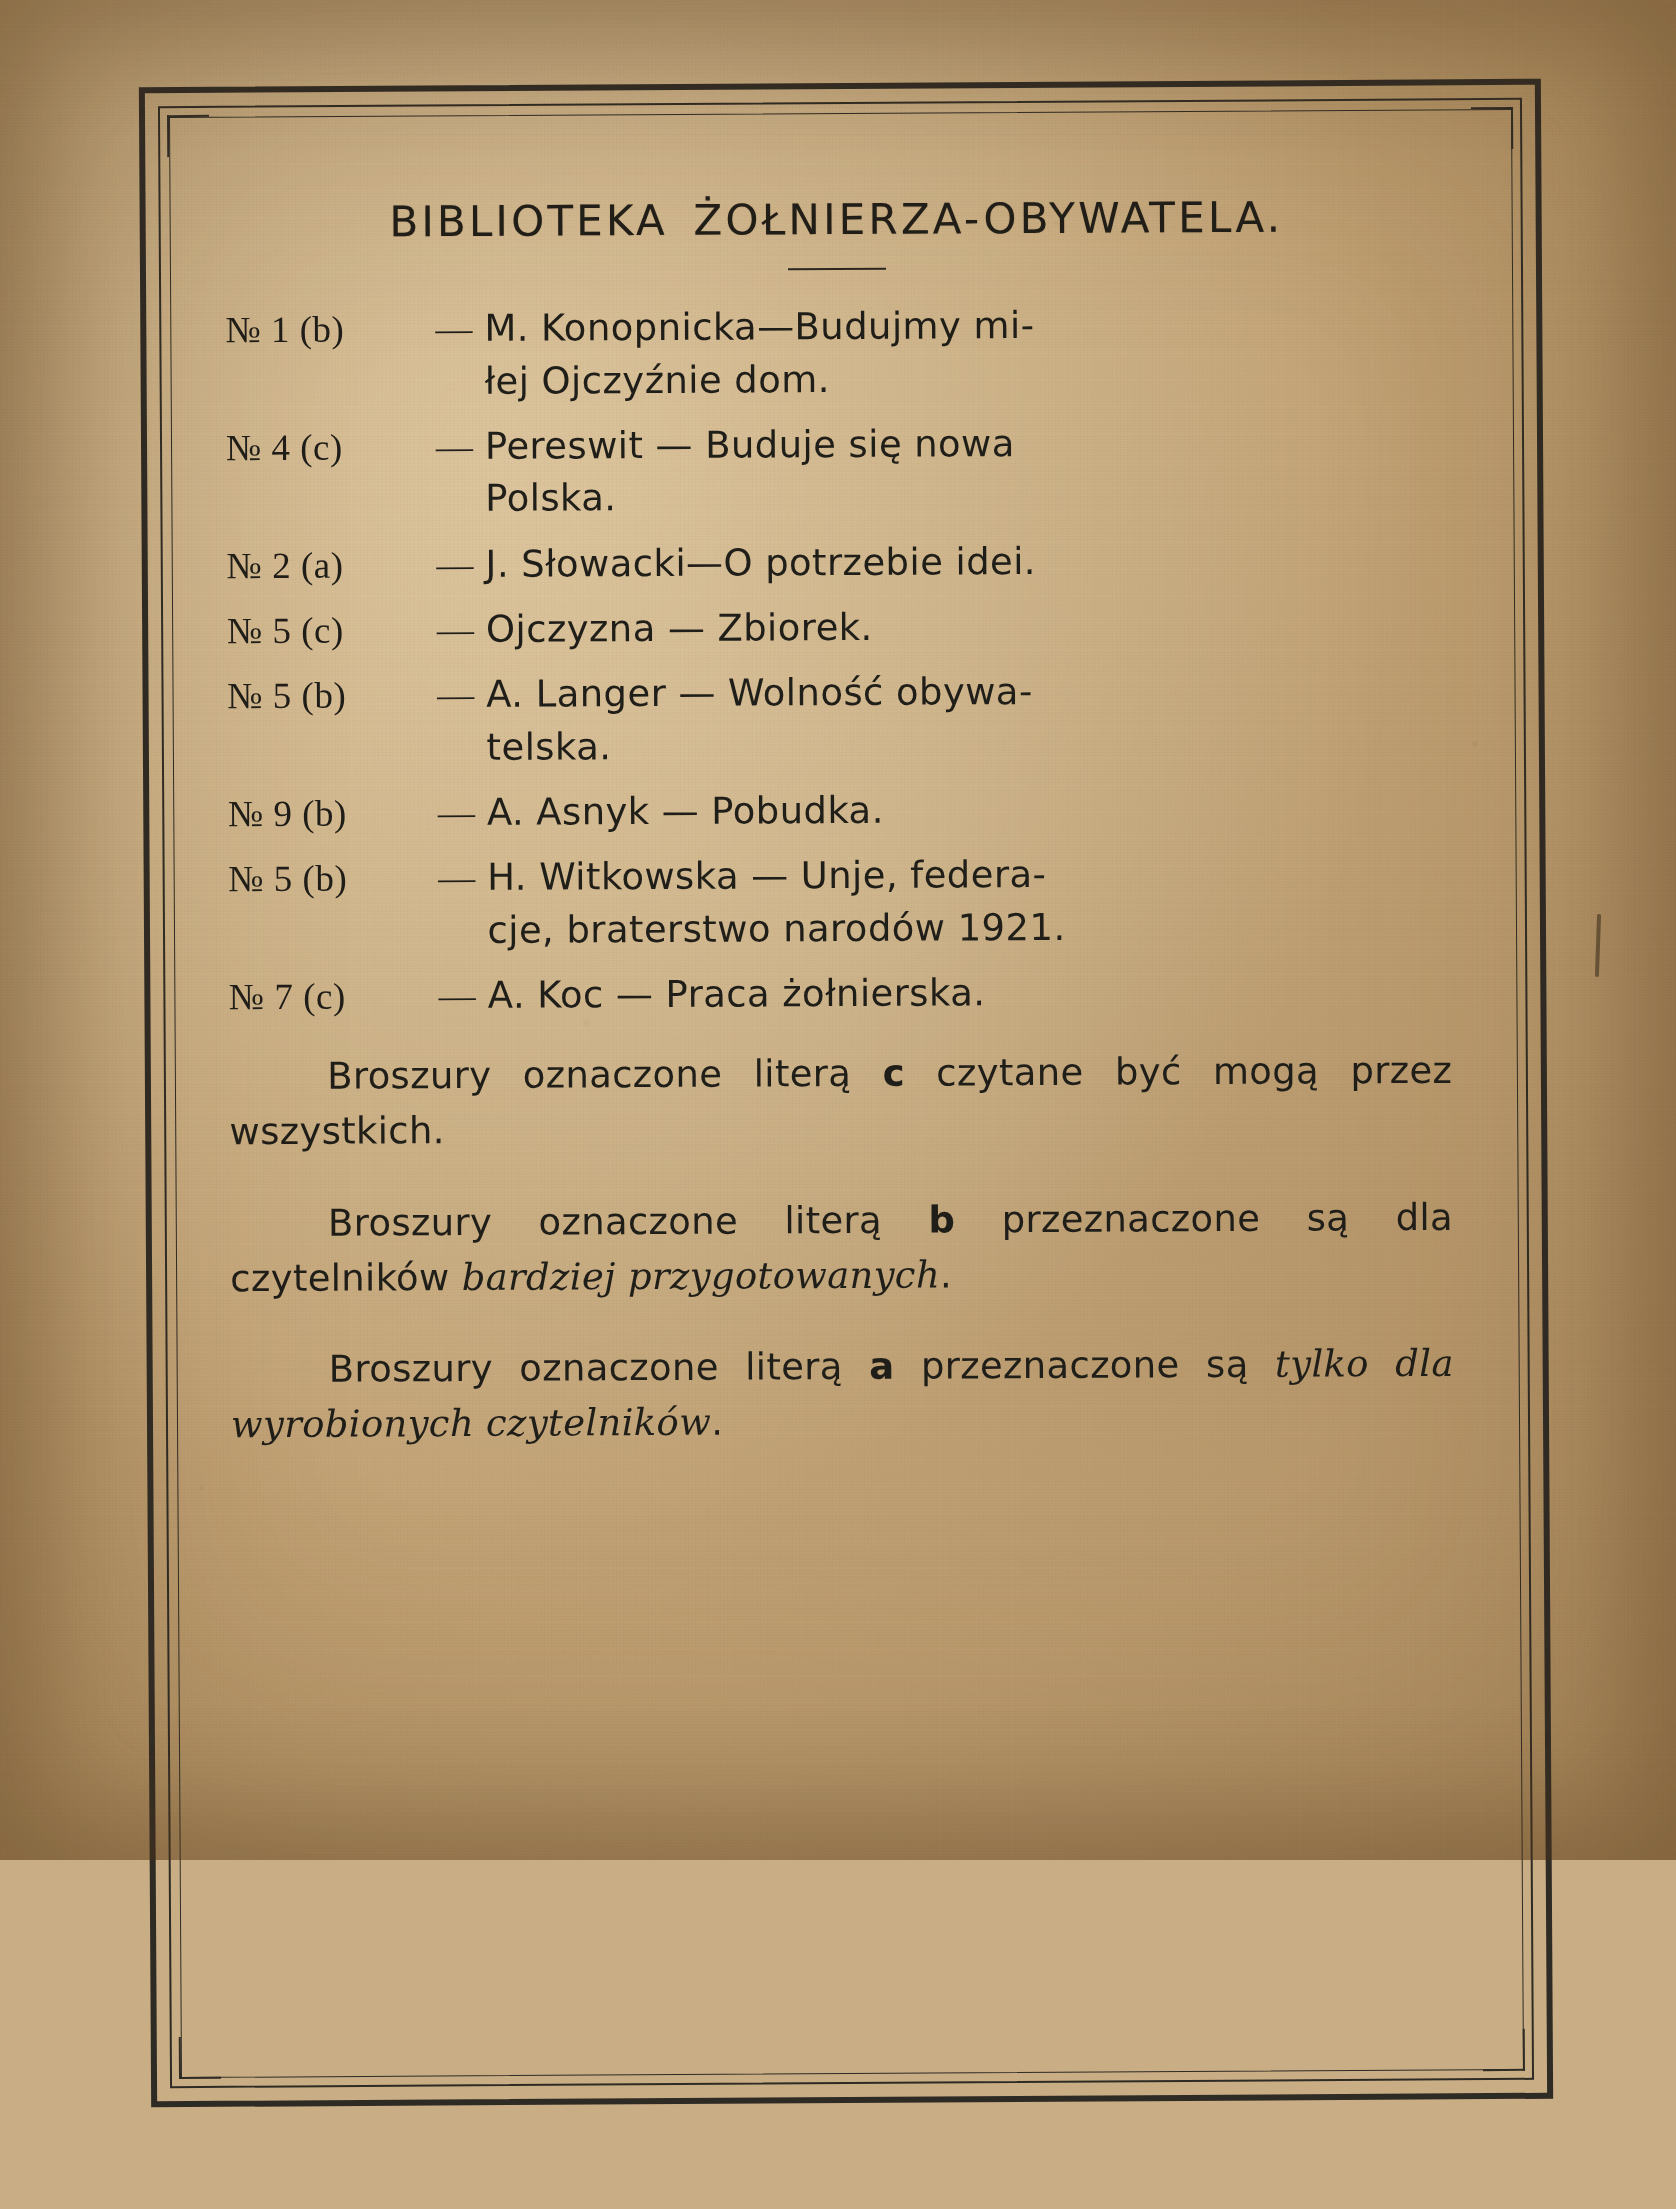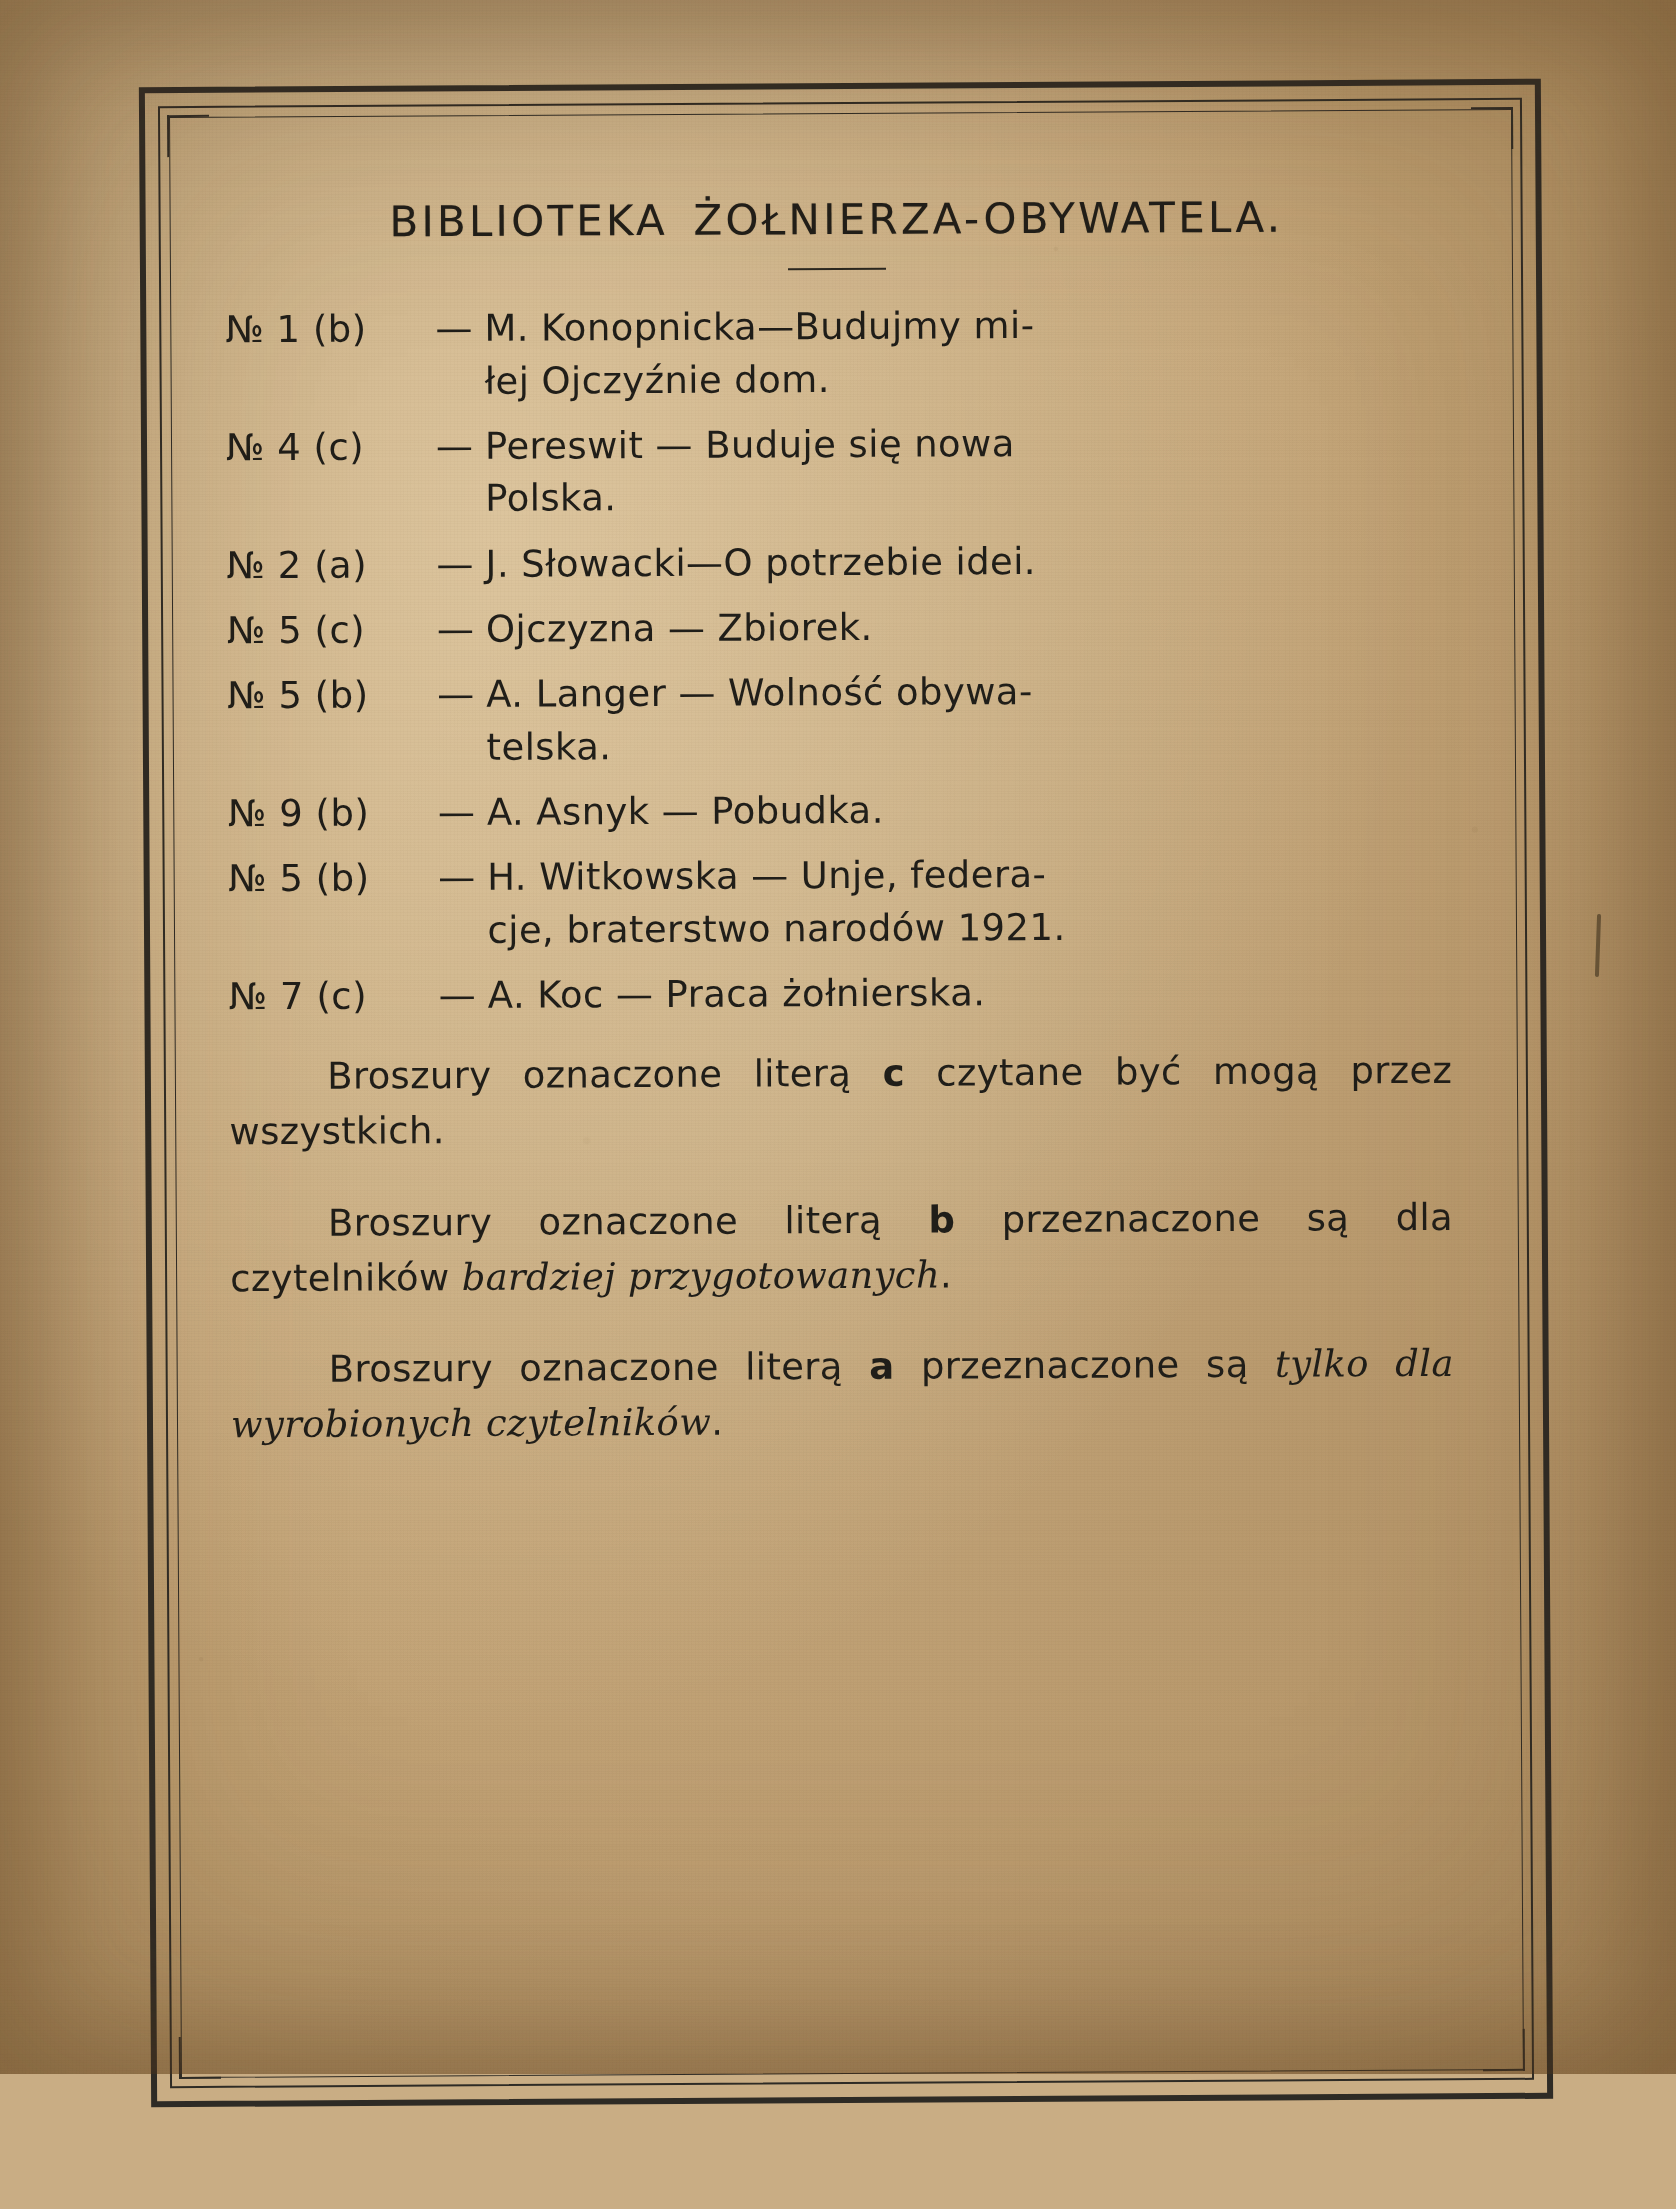"BIBLIOTEKA ŻOŁNIERZA-OBYWATELA." #page { height: 2074px -> 1860px }
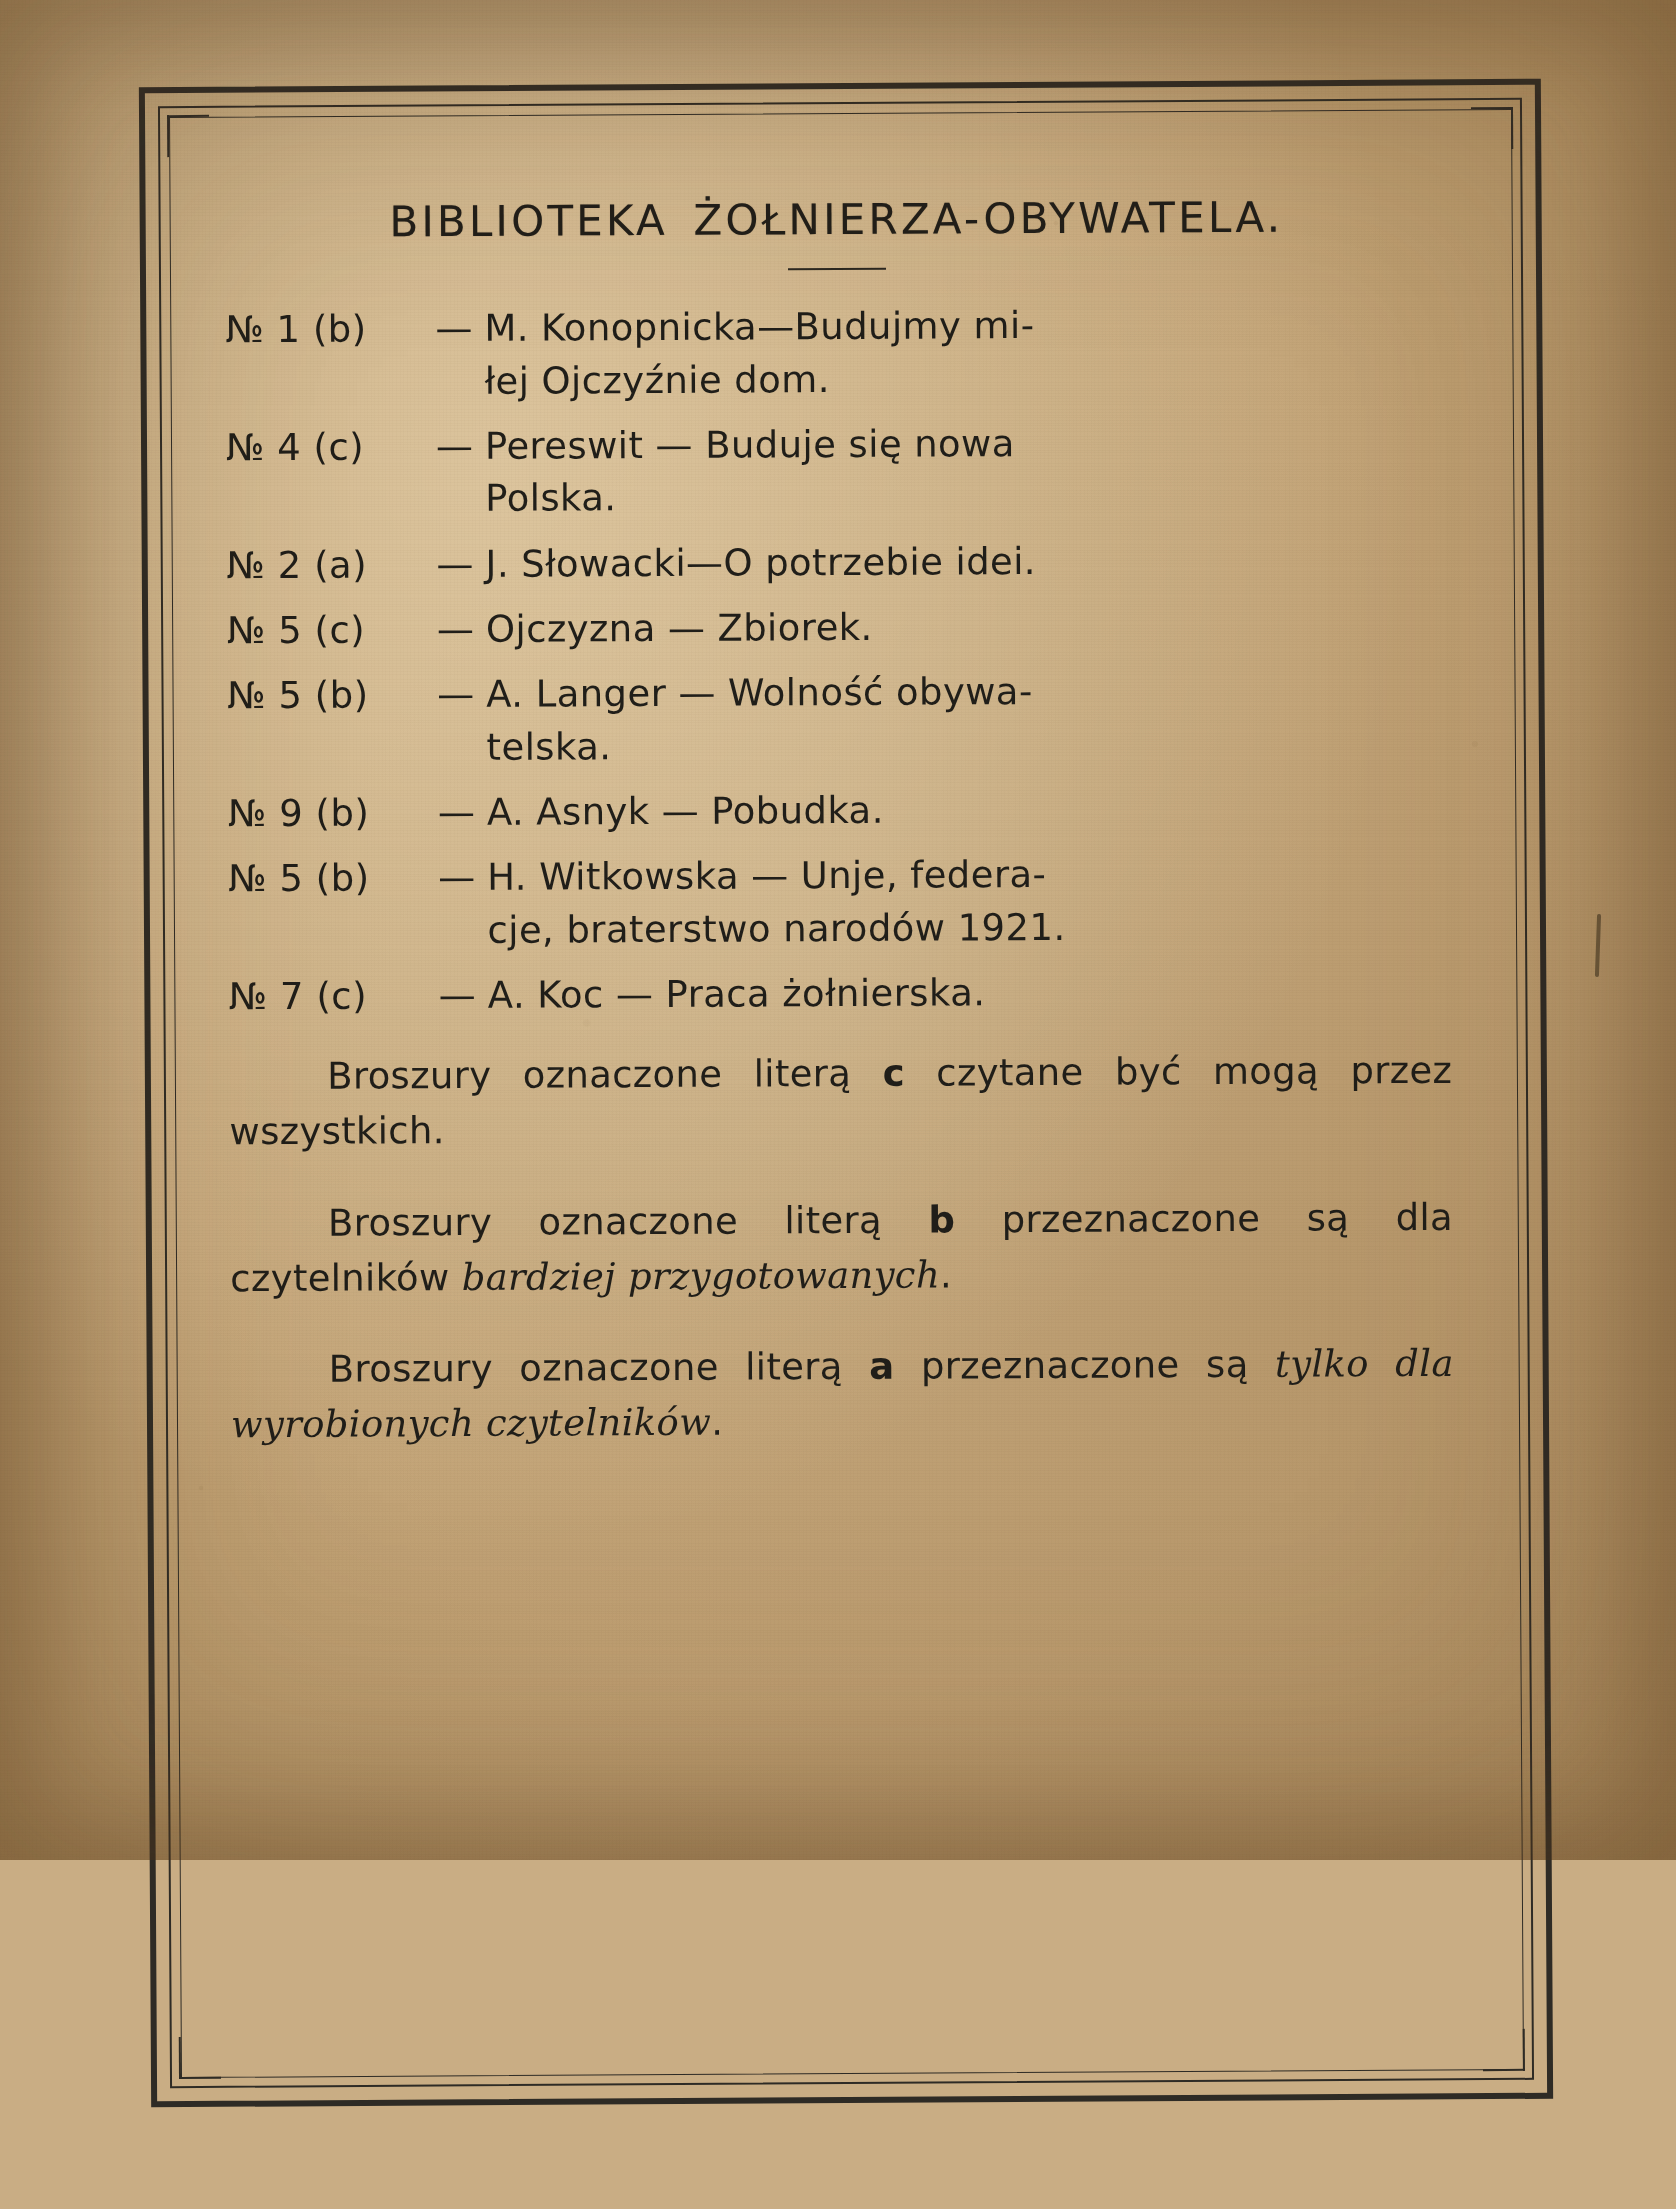"№ 1 (b)" .entry .num { font-family: none -> Liberation Serif, serif }
